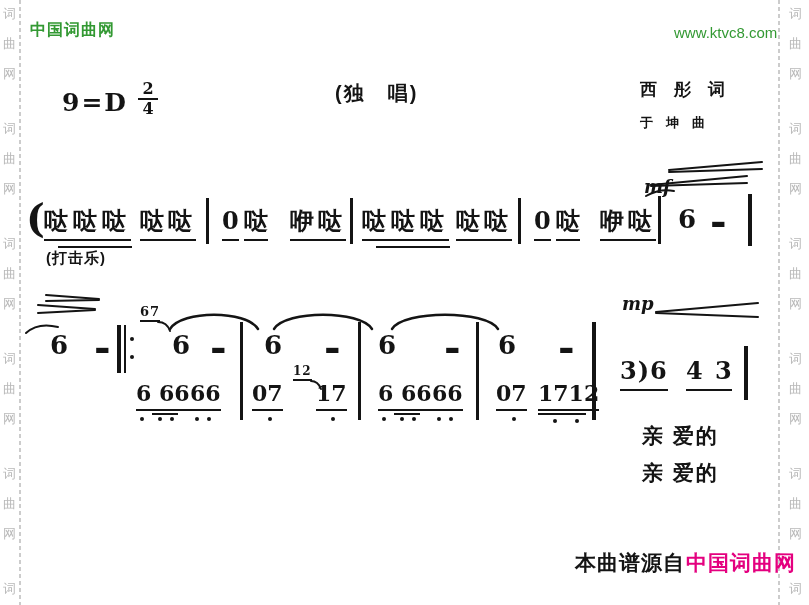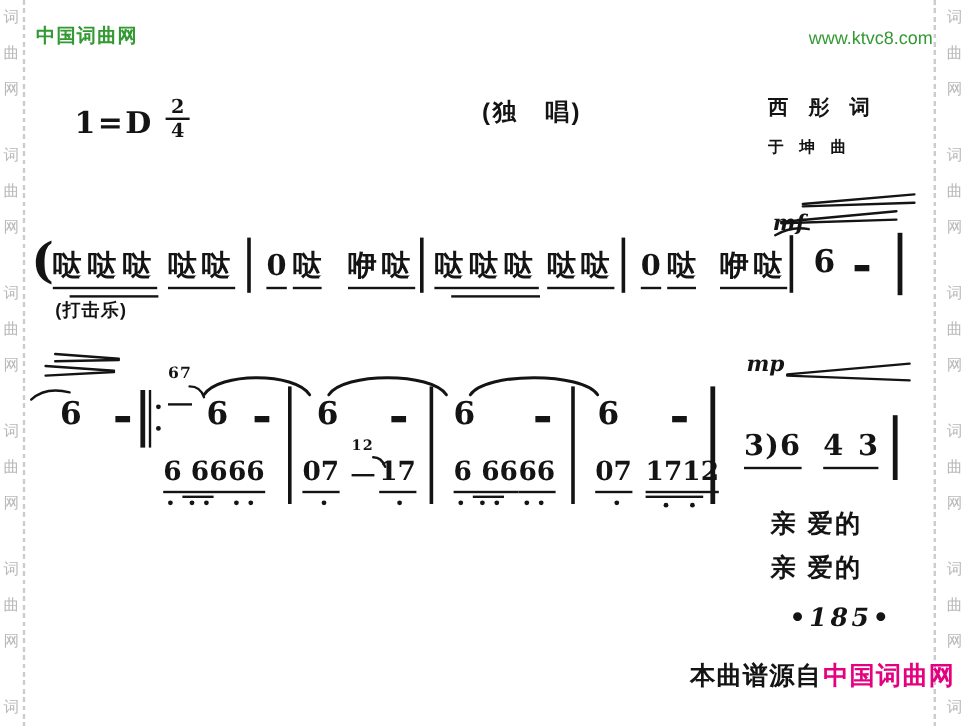"1=D" div.abs { text: 1 -> 9 }
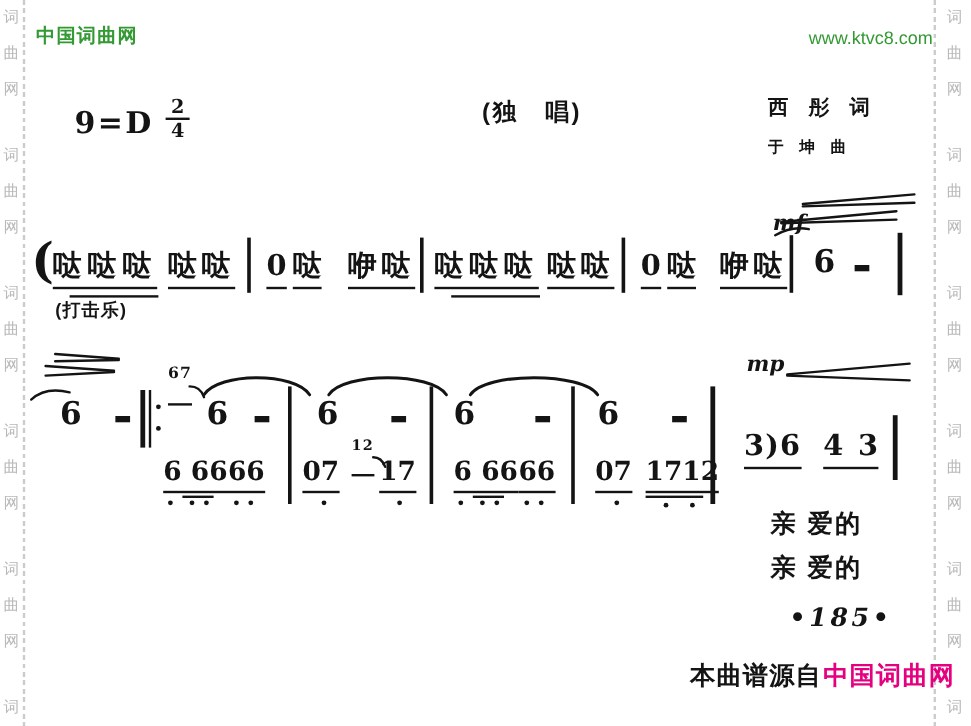"(独 唱)" div.abs { text-align: right -> left }
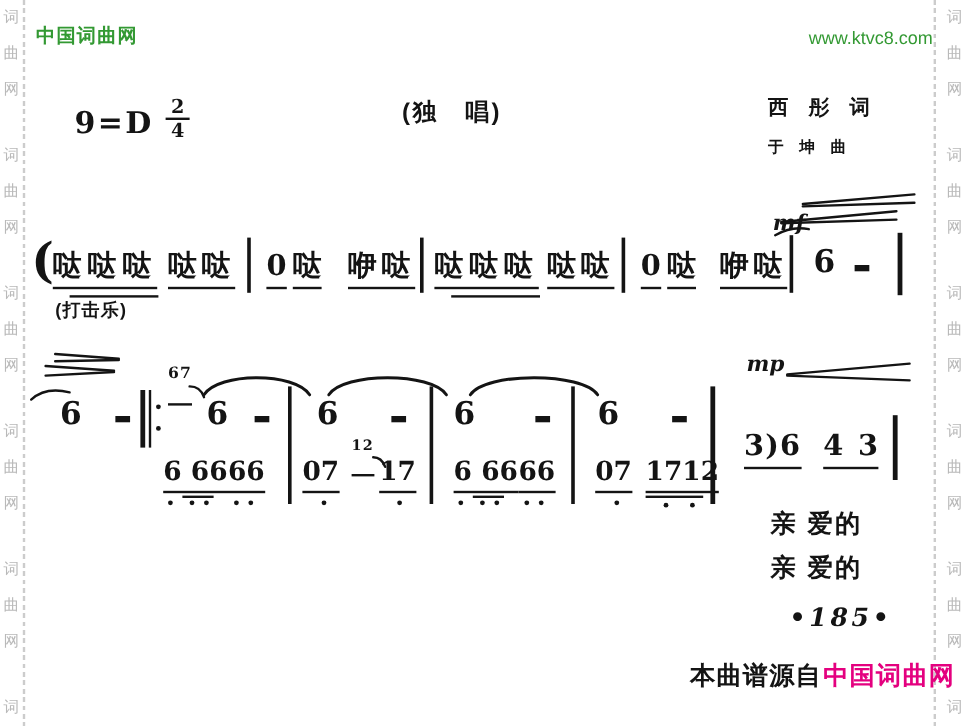"67" .grace { padding-bottom: 17px -> 1px }
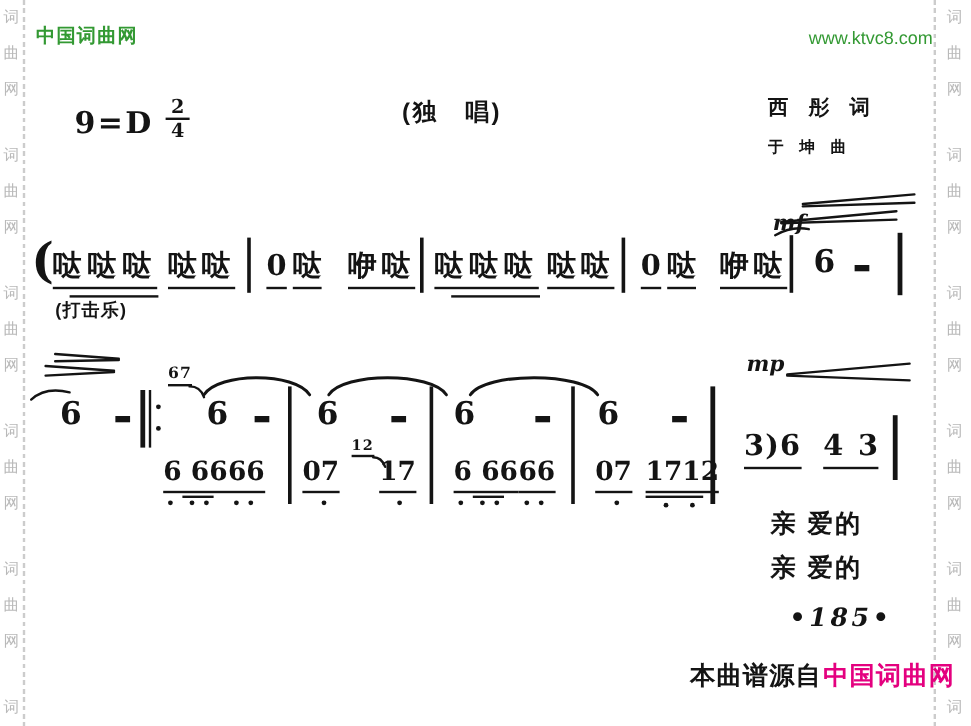"•185•" div.abs { html: <div>•185•</div> -> none }
